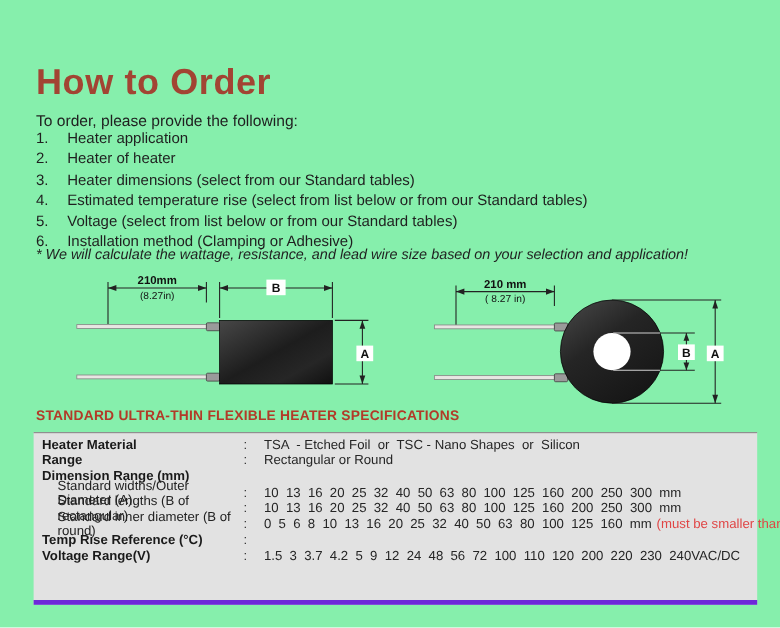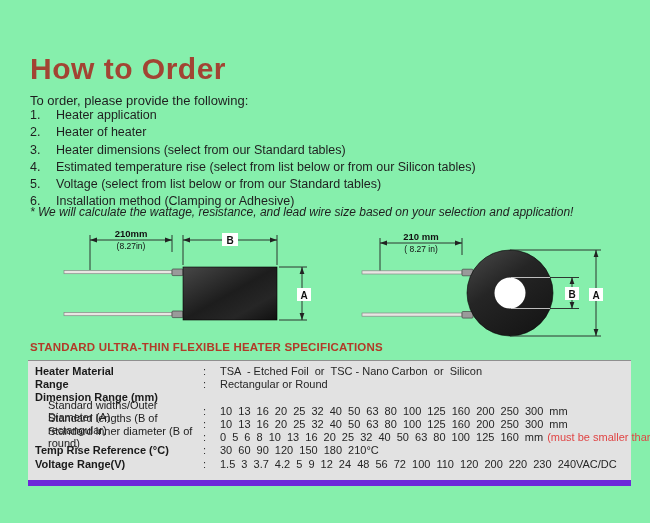"Estimated temperature rise (select from" span { text: Silicon -> Standard }
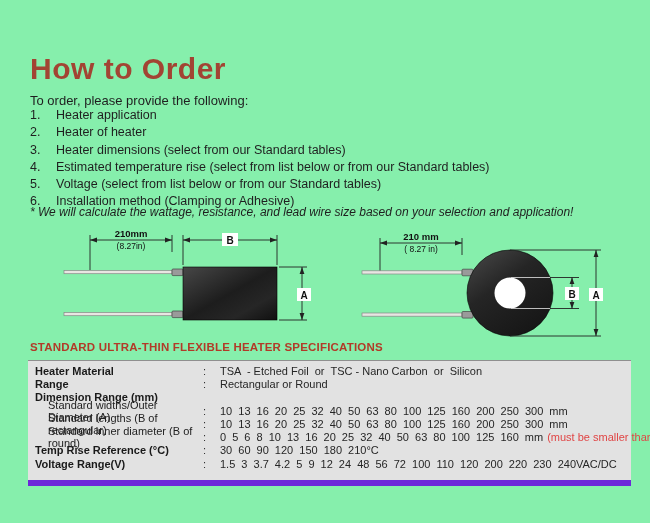"Heater Material" .spec-table { border-bottom: 6px solid #6d28d9 -> 4px solid #6d28d9; height: 126px -> 144px }
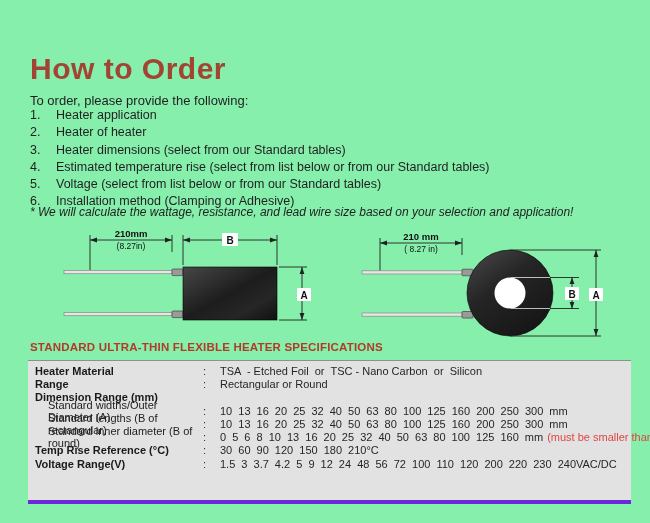"TSA - Etched Foil or" span.spec-value { text: Carbon -> Shapes }
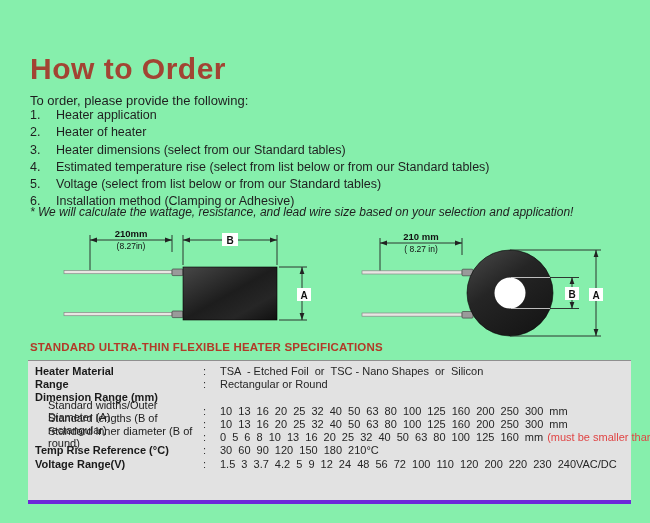"30 60 90 120 150" span.spec-value { html: <span>30 60 90 120 150 180 210°C</span> -> none }
